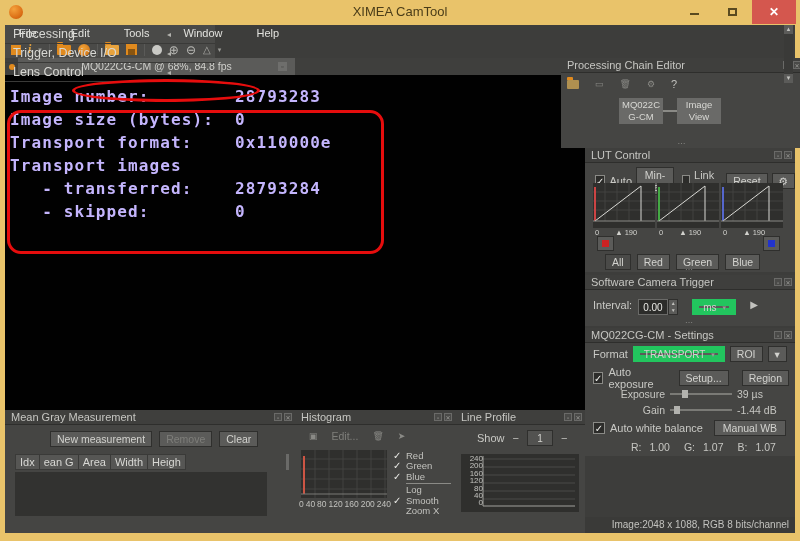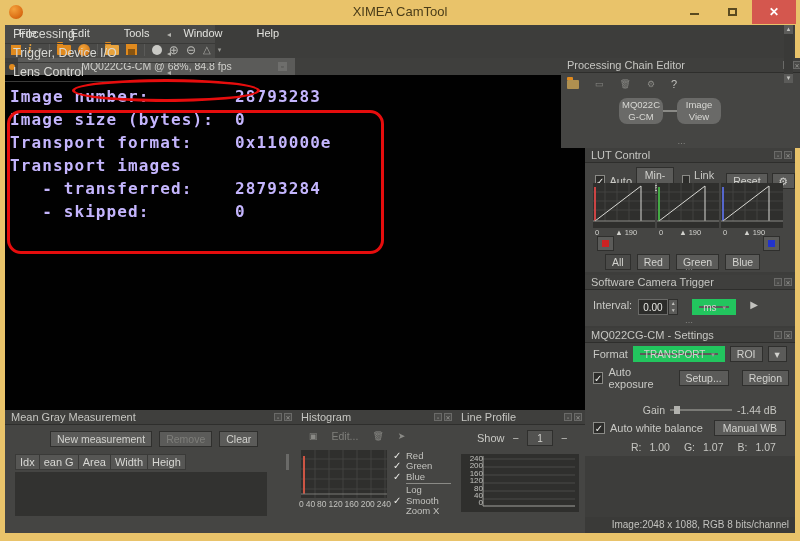"MQ022C" .node { border-radius: 8px -> 0 }
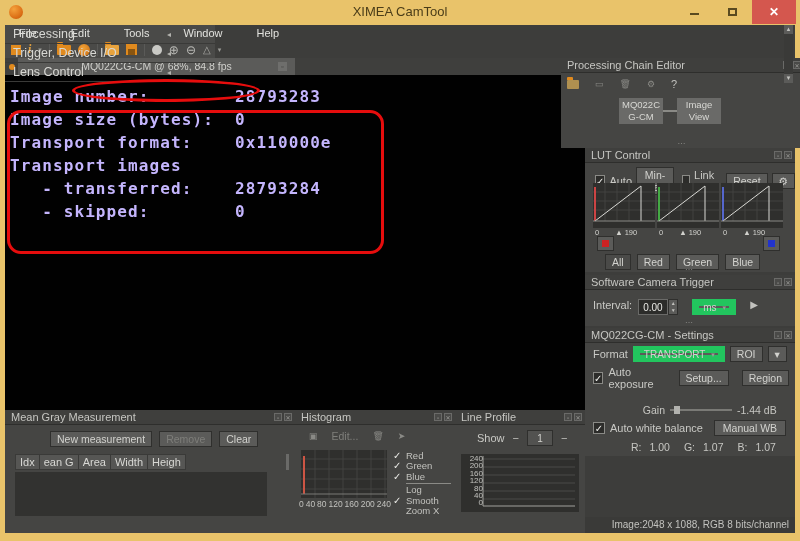"Exposure" div.srow { html: none -> <div> <span>Exposure</span> <span> <span></span> </span> <span>39 µs</span> </div> }
